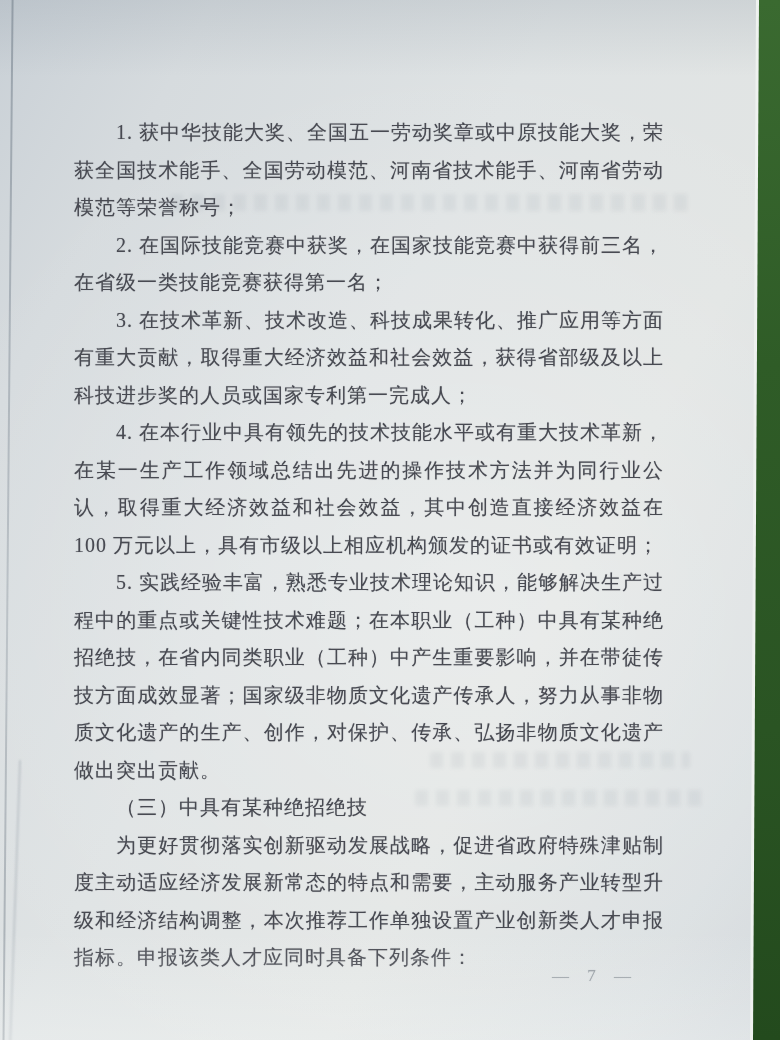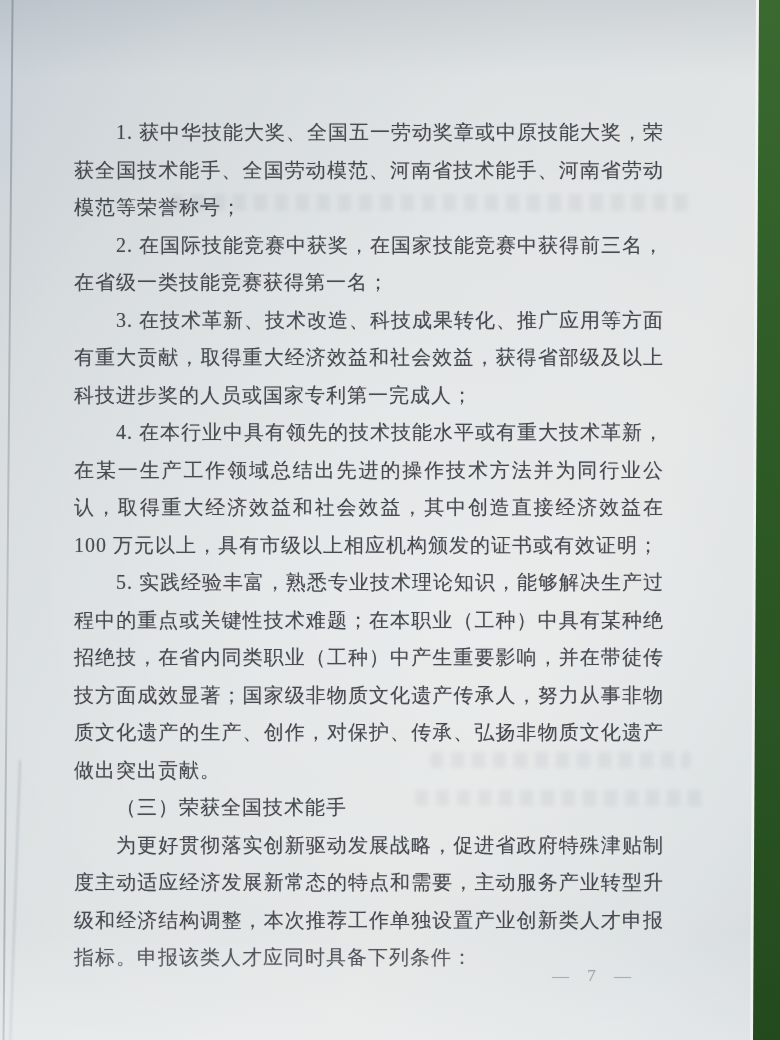"（三）荣获全国技术能手" p { text: 荣获全国技术能手 -> 中具有某种绝招绝技 }
